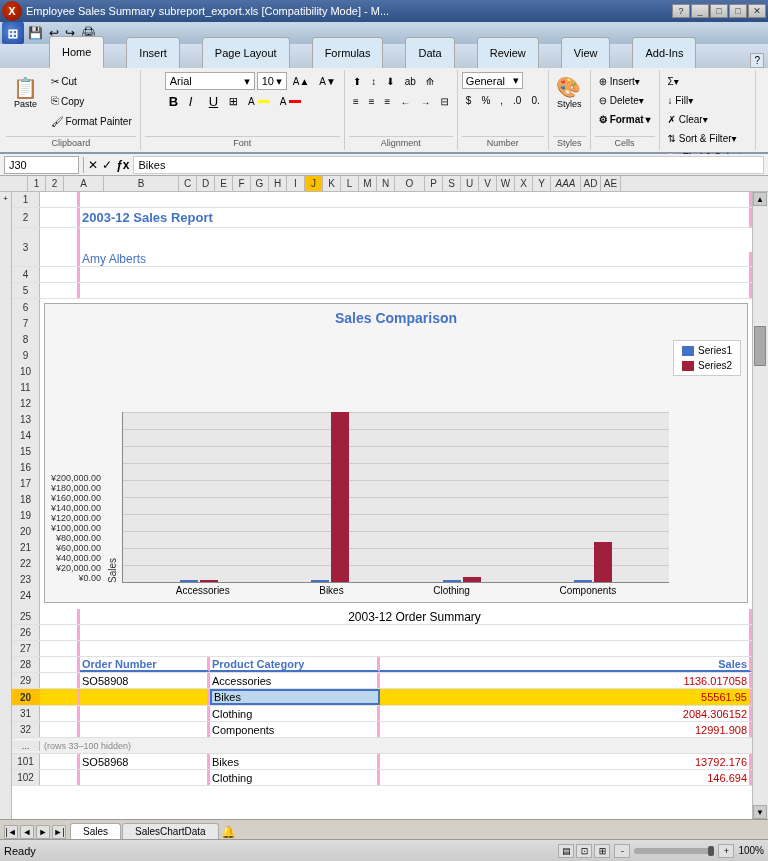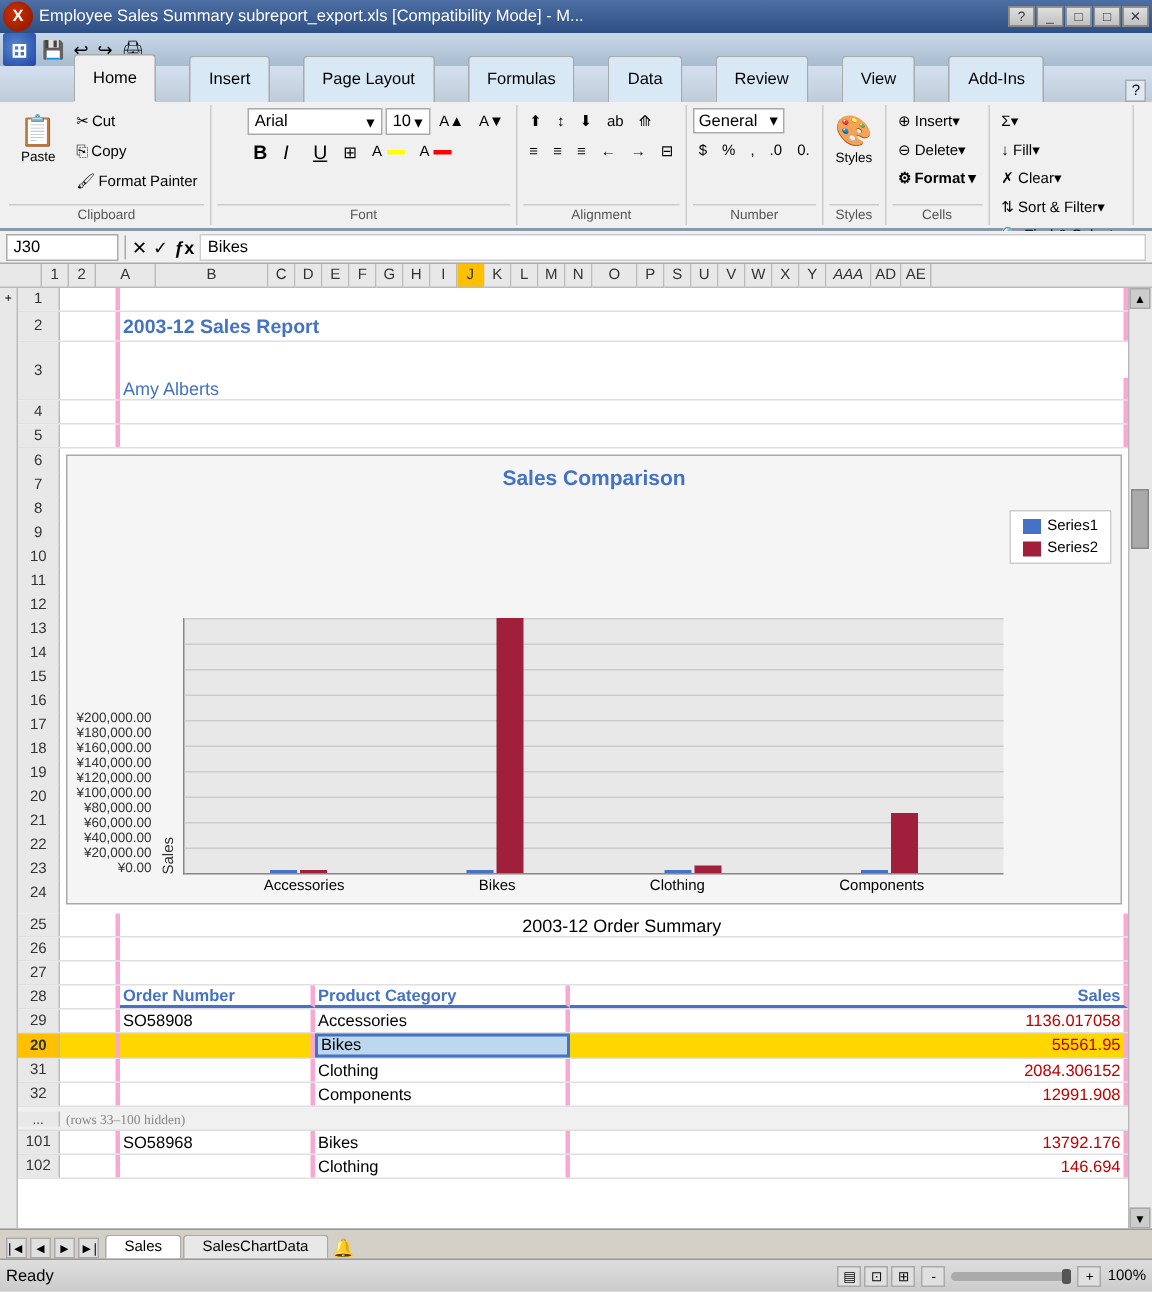"(rows 33–100 hidden)" div { font-family: Liberation Serif, serif -> none }
